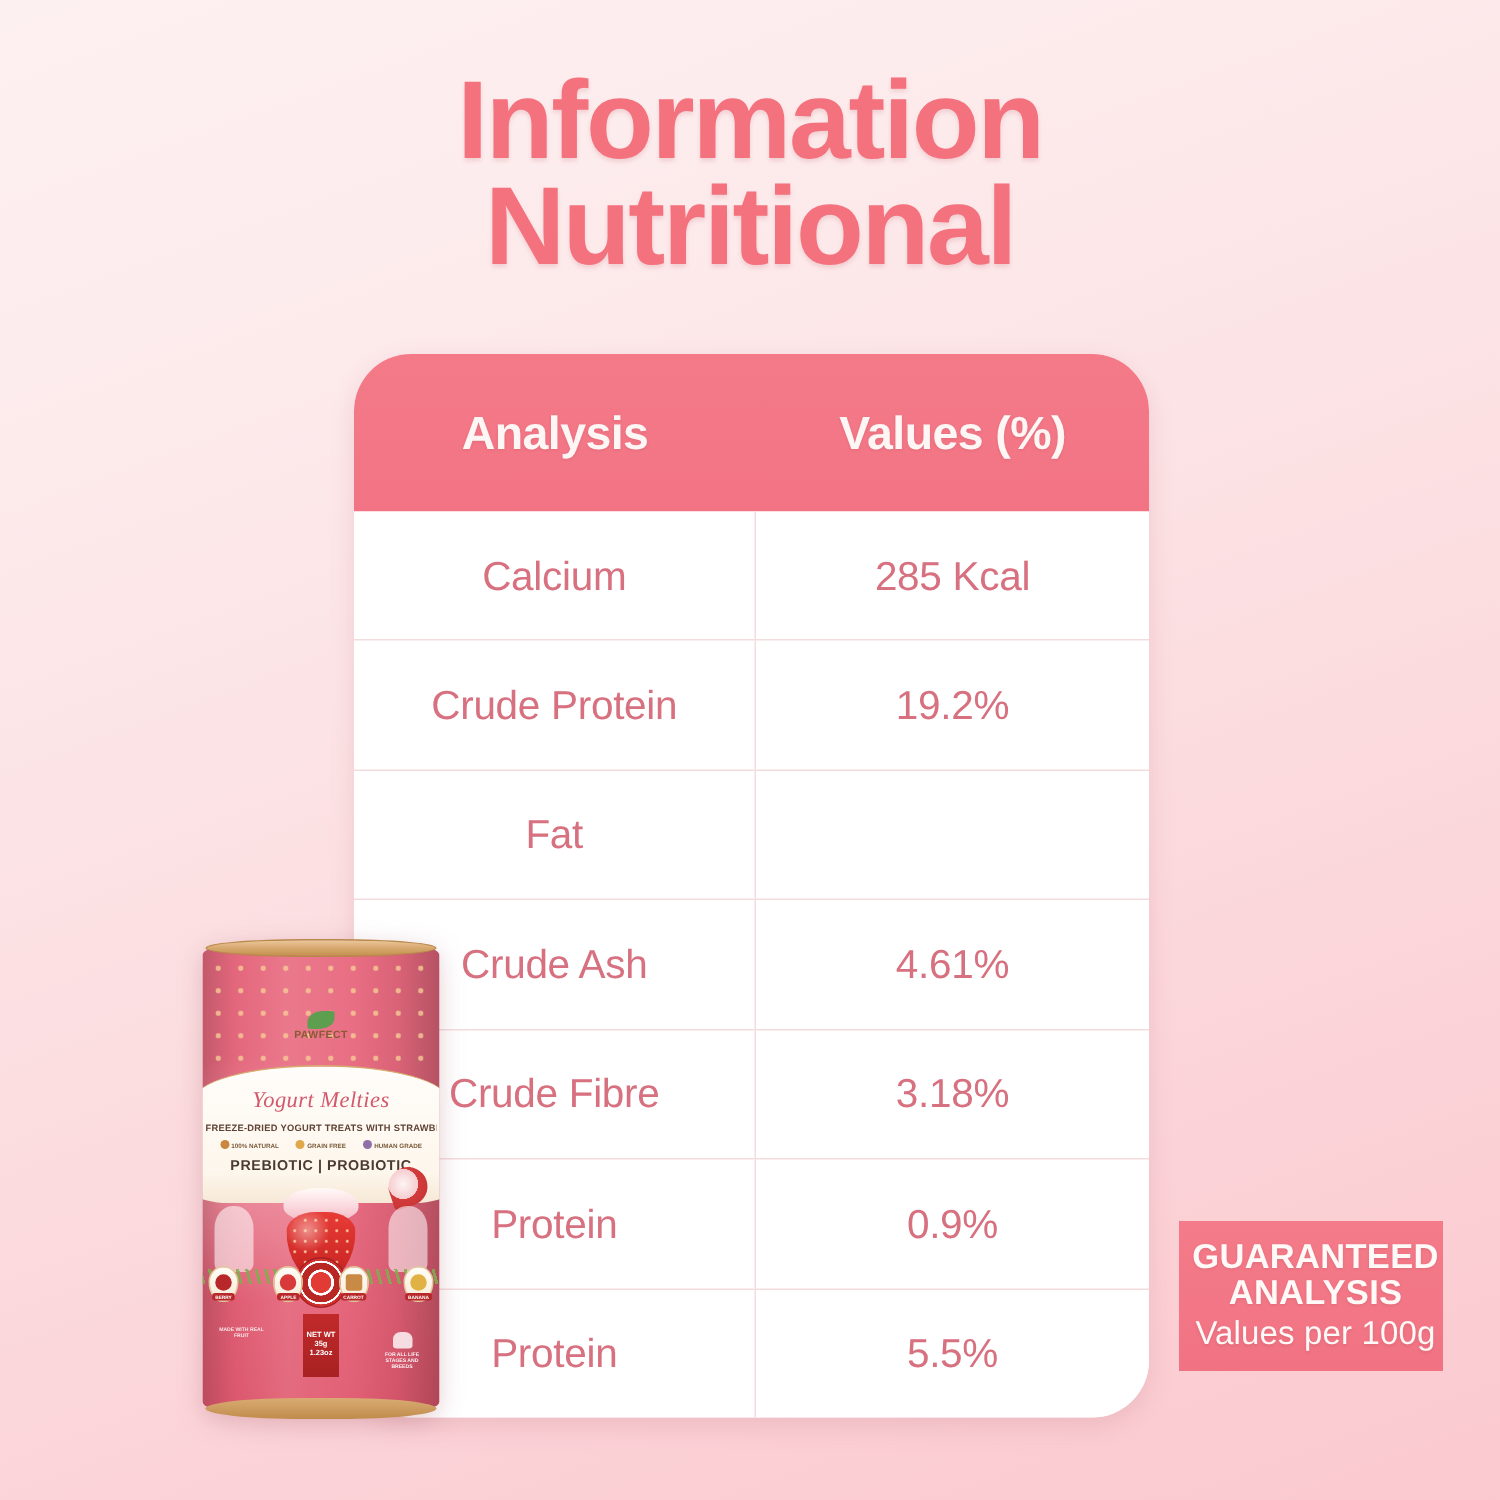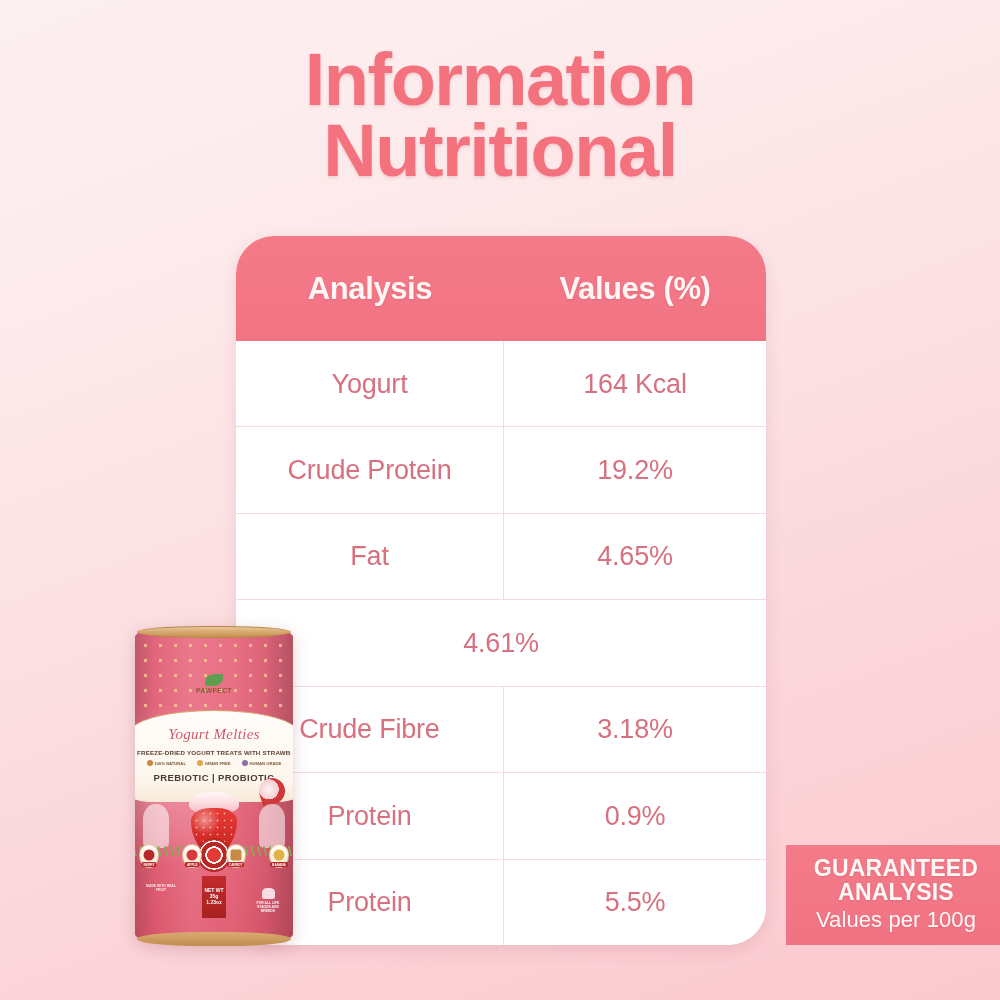"Yogurt" div.cell { text: Yogurt -> Calcium }
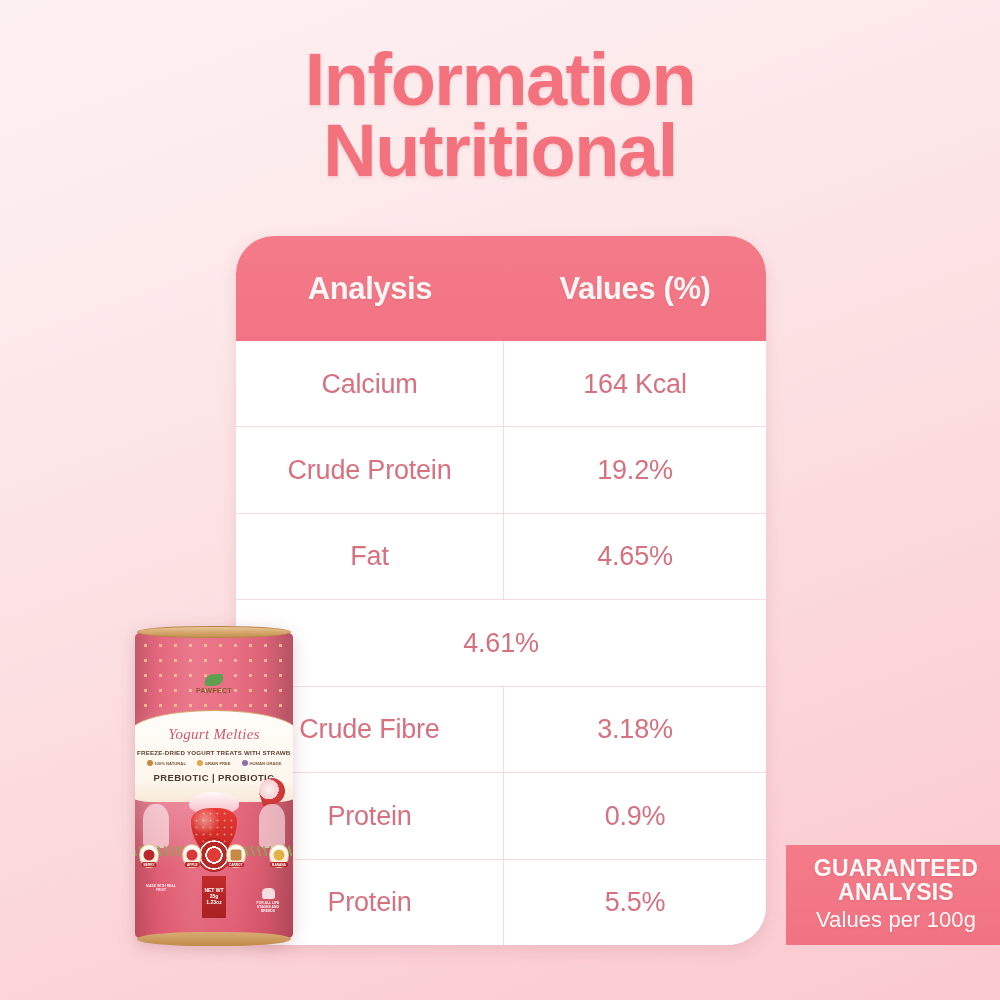"164 Kcal" div.cell { text: 164 -> 285 }
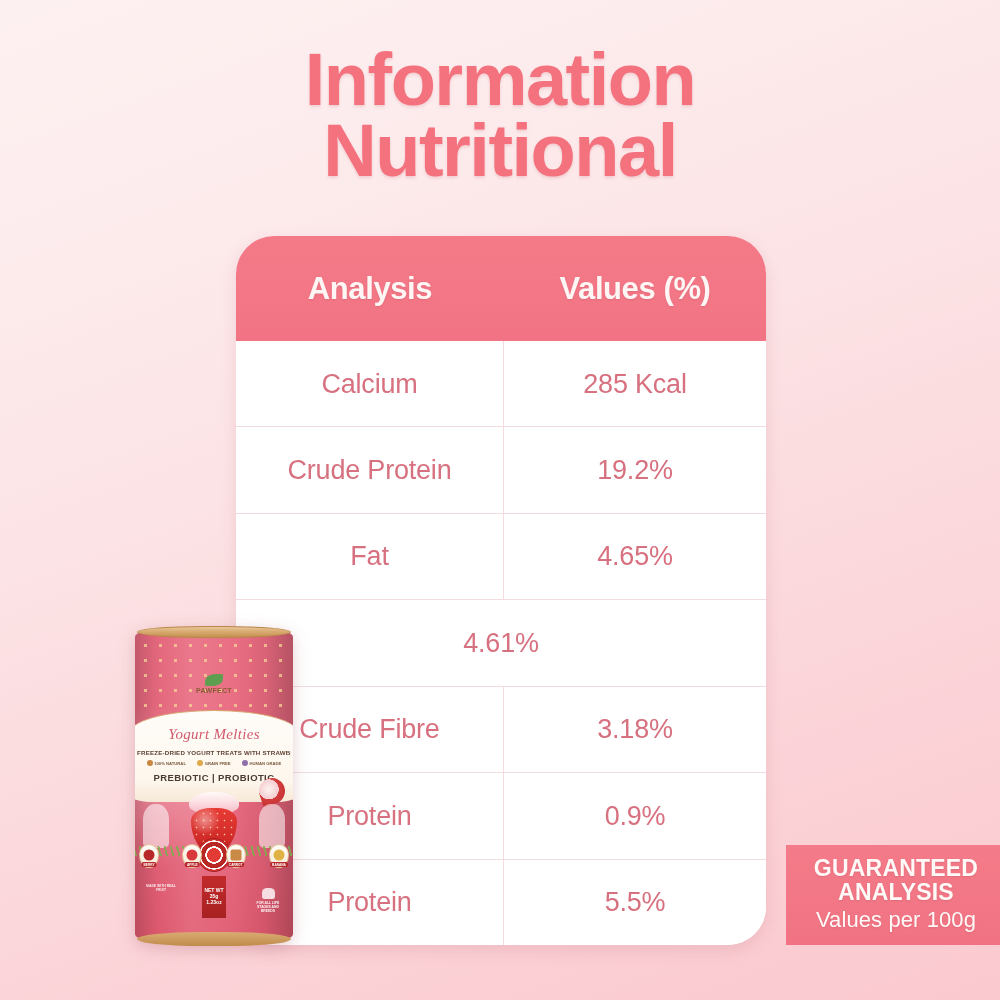"4.65%" div.cell { html: <div>4.65%</div> -> none }
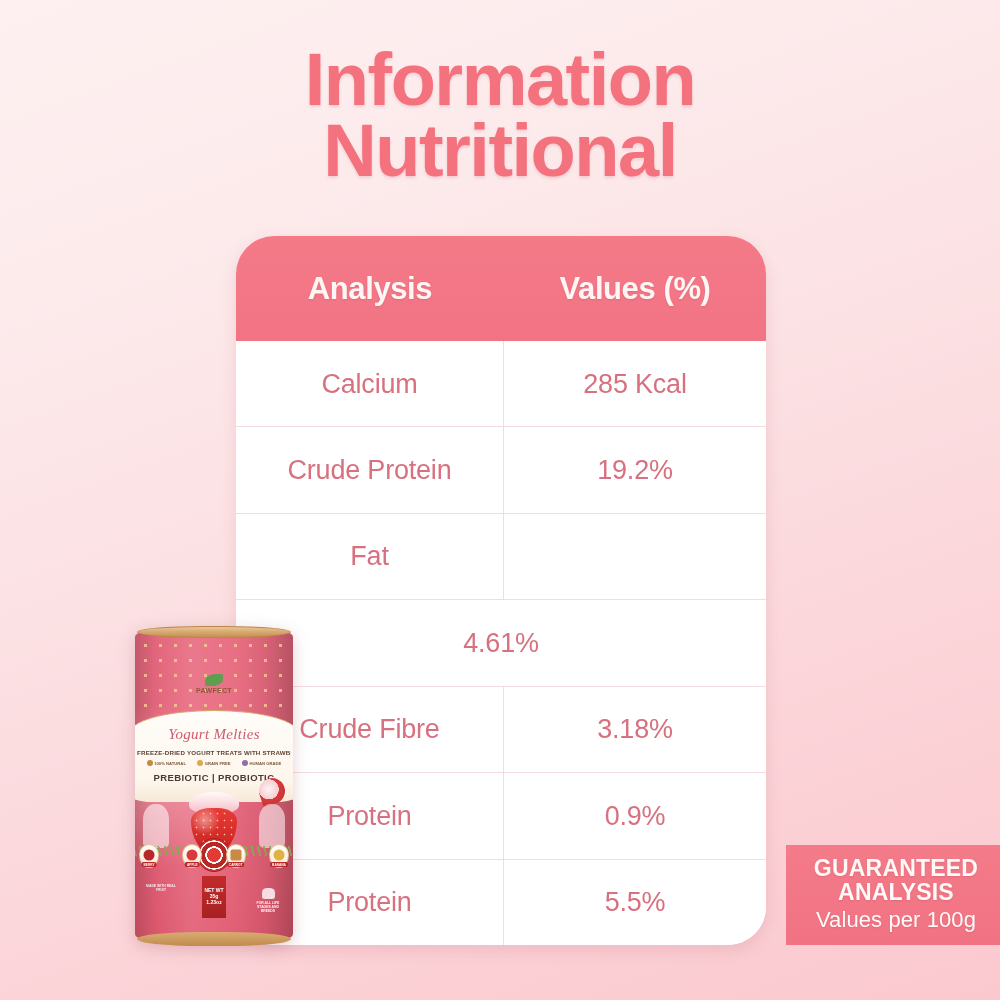"Crude Ash" div.cell { html: none -> <div>Crude Ash</div> }
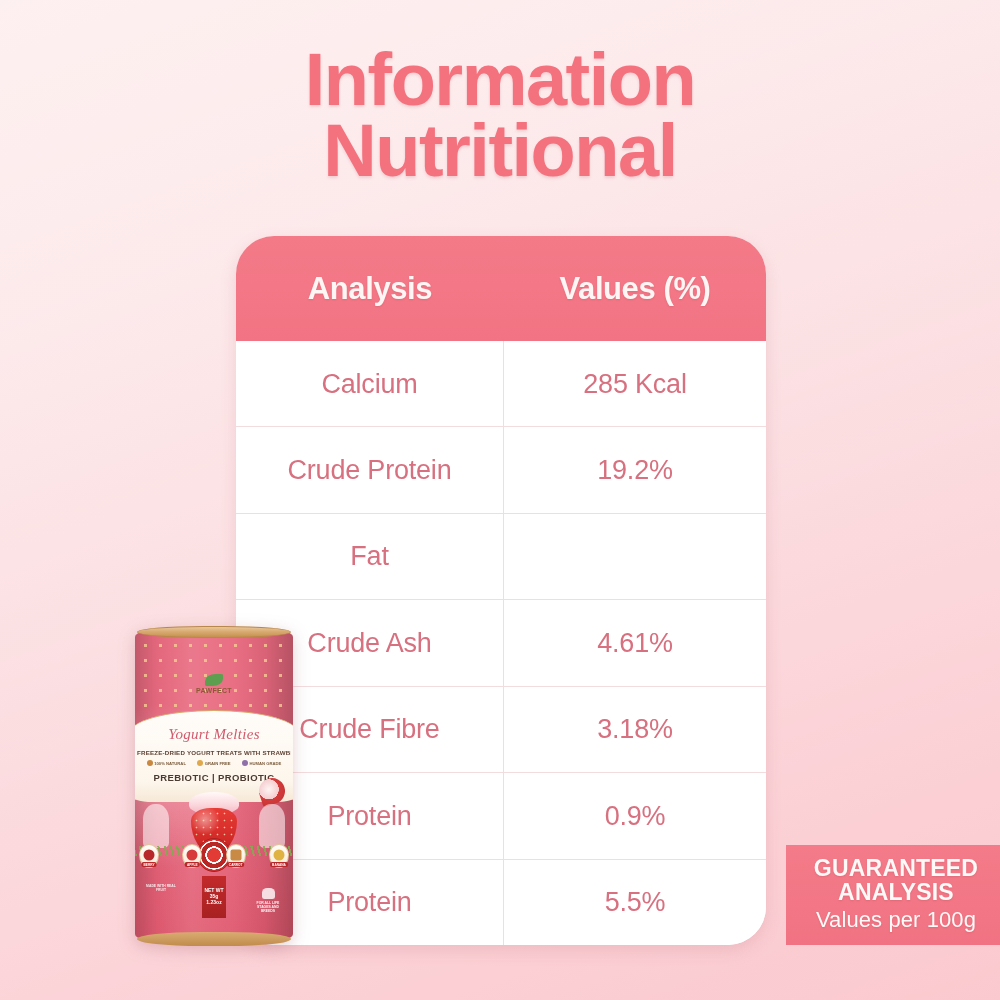"GUARANTEED" .badge { top: 845px -> 814px; width: 214px -> 176px }
